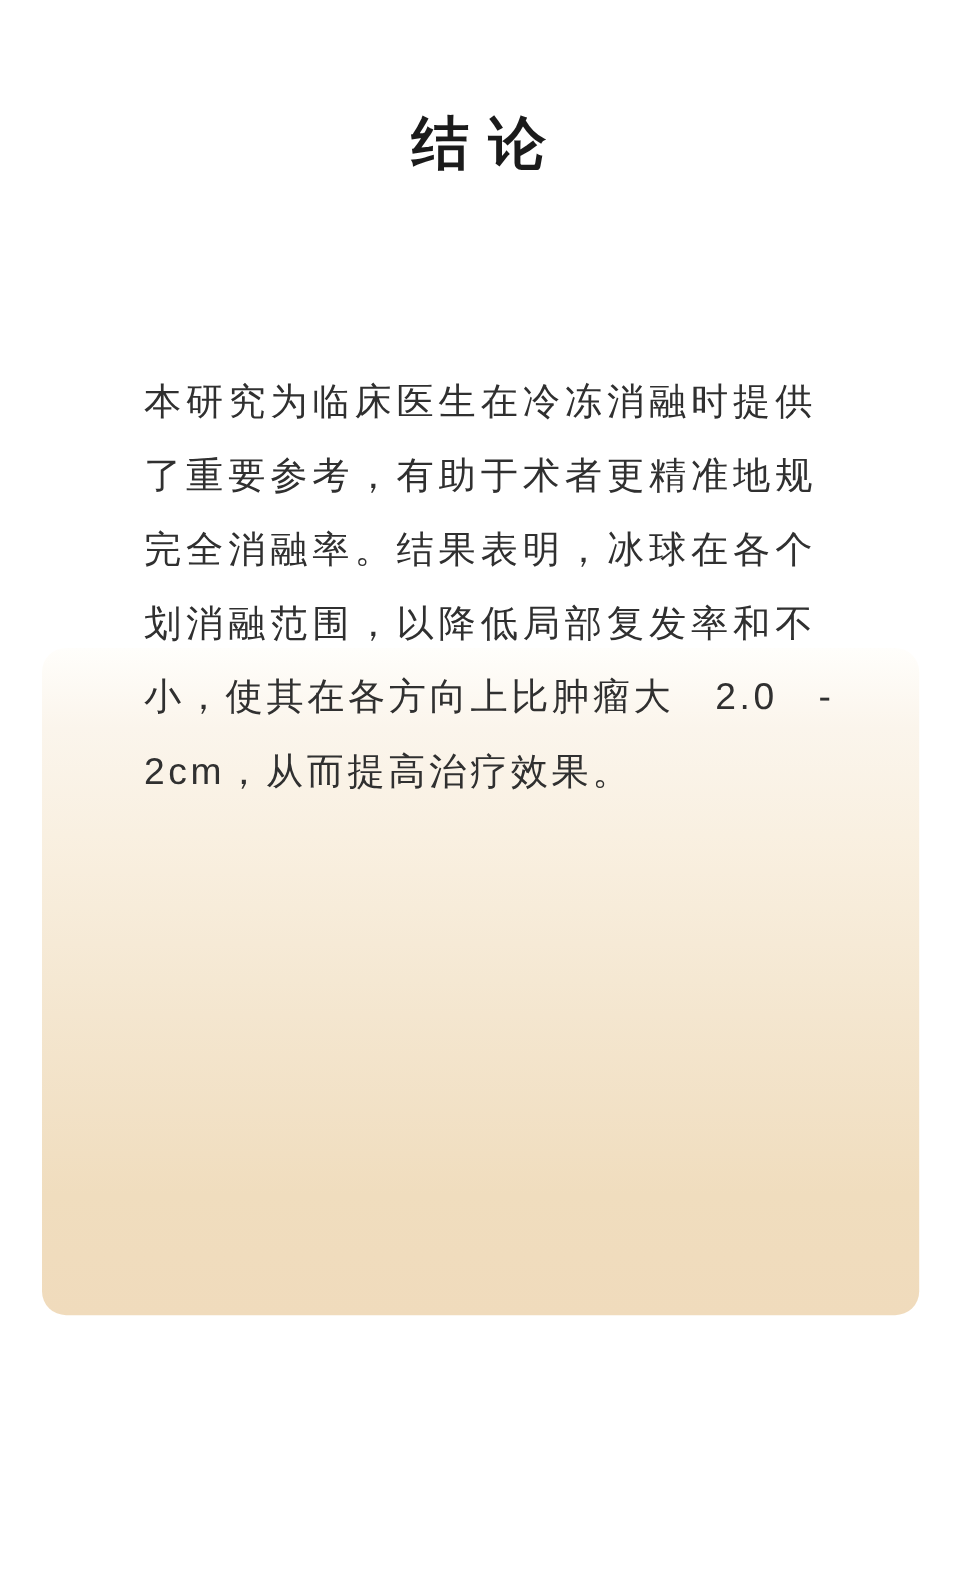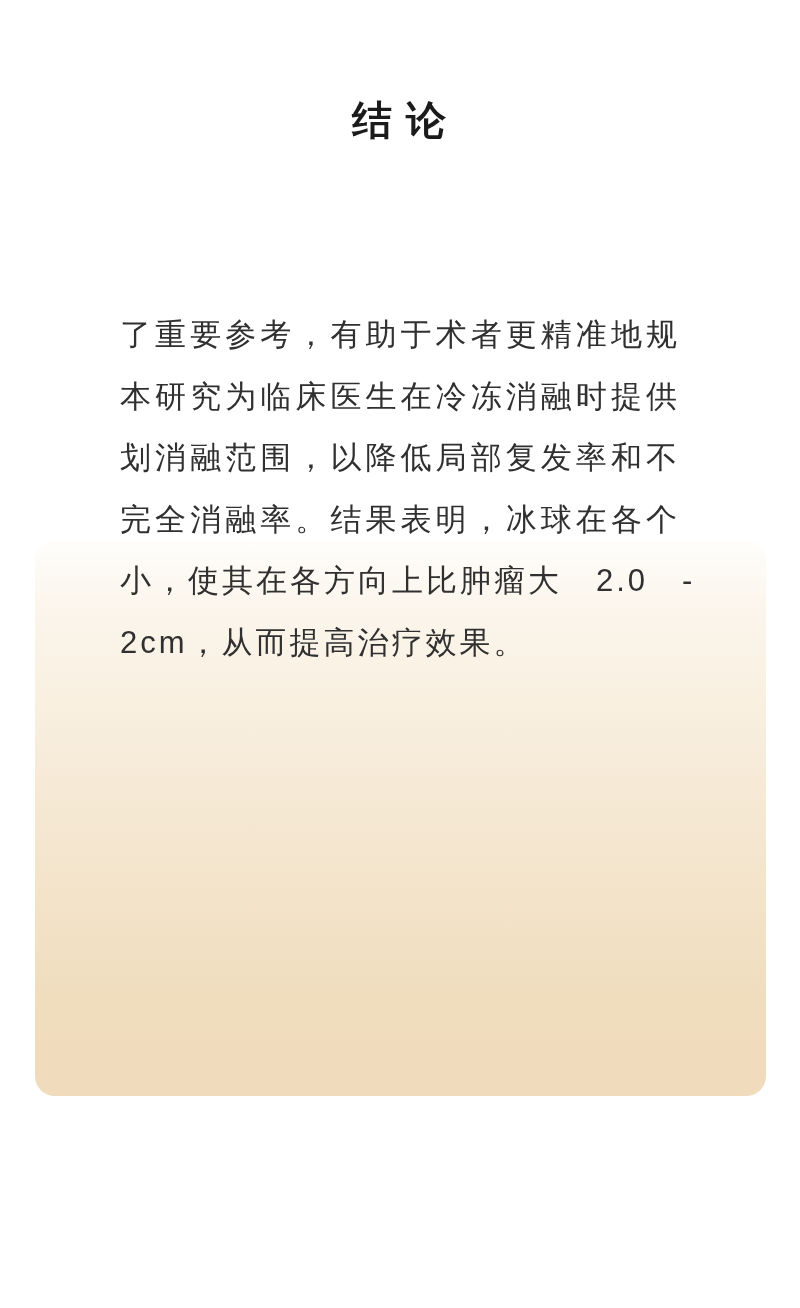"结 论" .slide-title { font-size: 40px -> 48px }
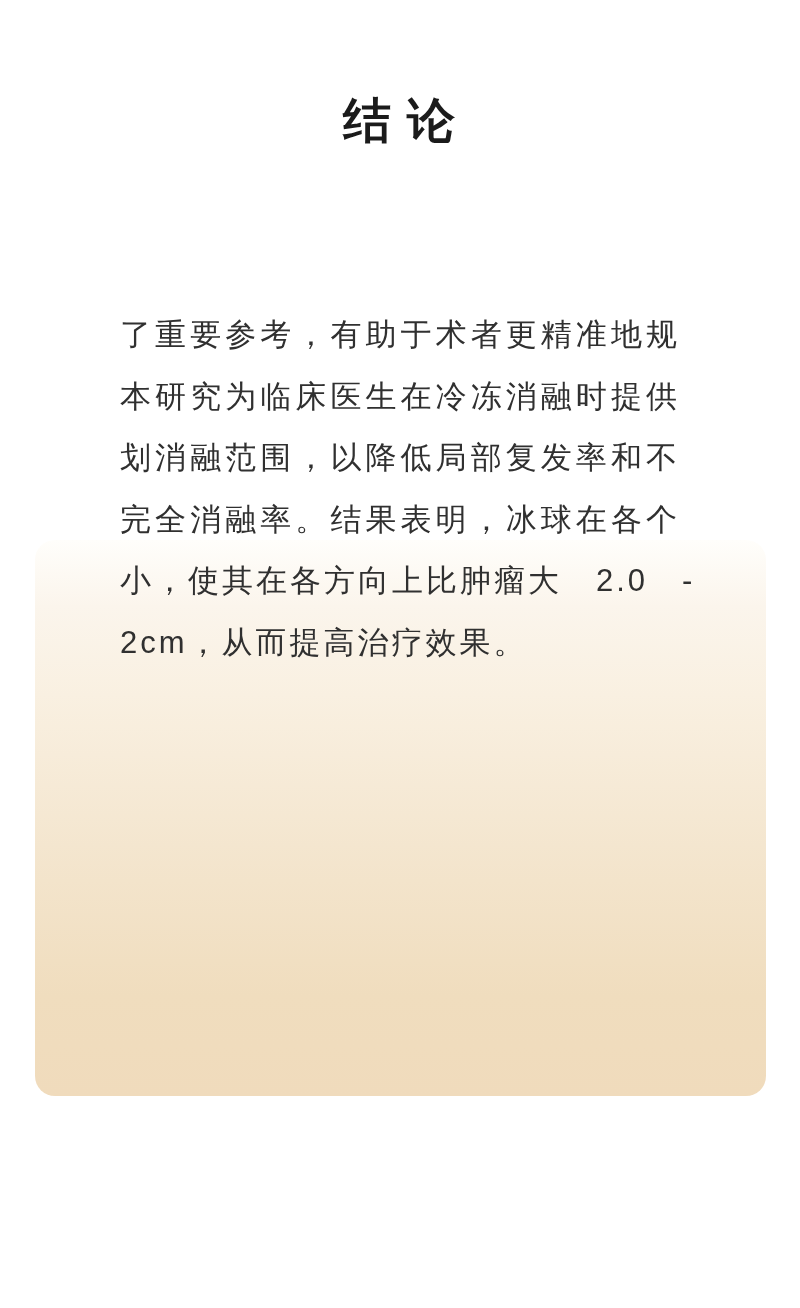"了重要参考，有助于术者更精准地规" div.line { order: before "本研究为临床医生在冷冻消融时提供" -> after "本研究为临床医生在冷冻消融时提供" }
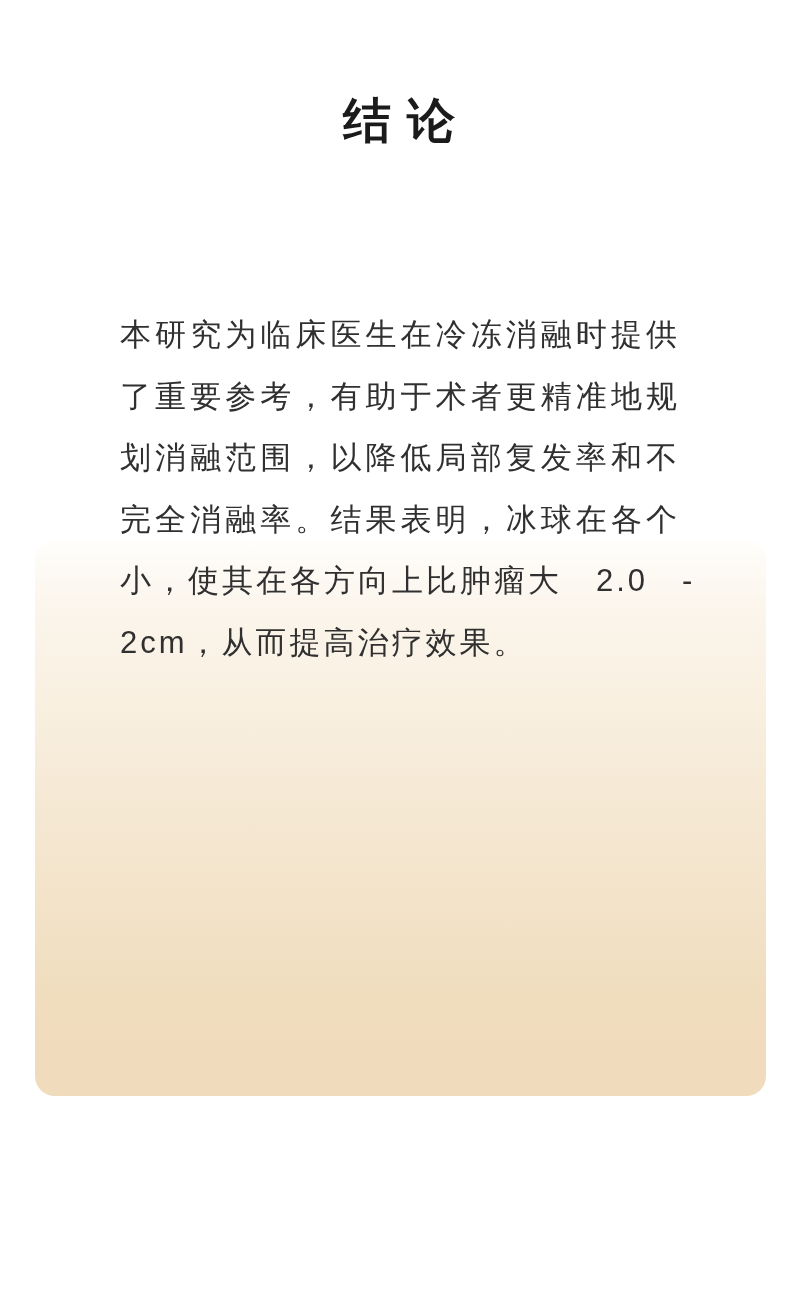"划消融范围，以降低局部复发率和不" div.line { order: before "完全消融率。结果表明，冰球在各个" -> after "完全消融率。结果表明，冰球在各个" }
